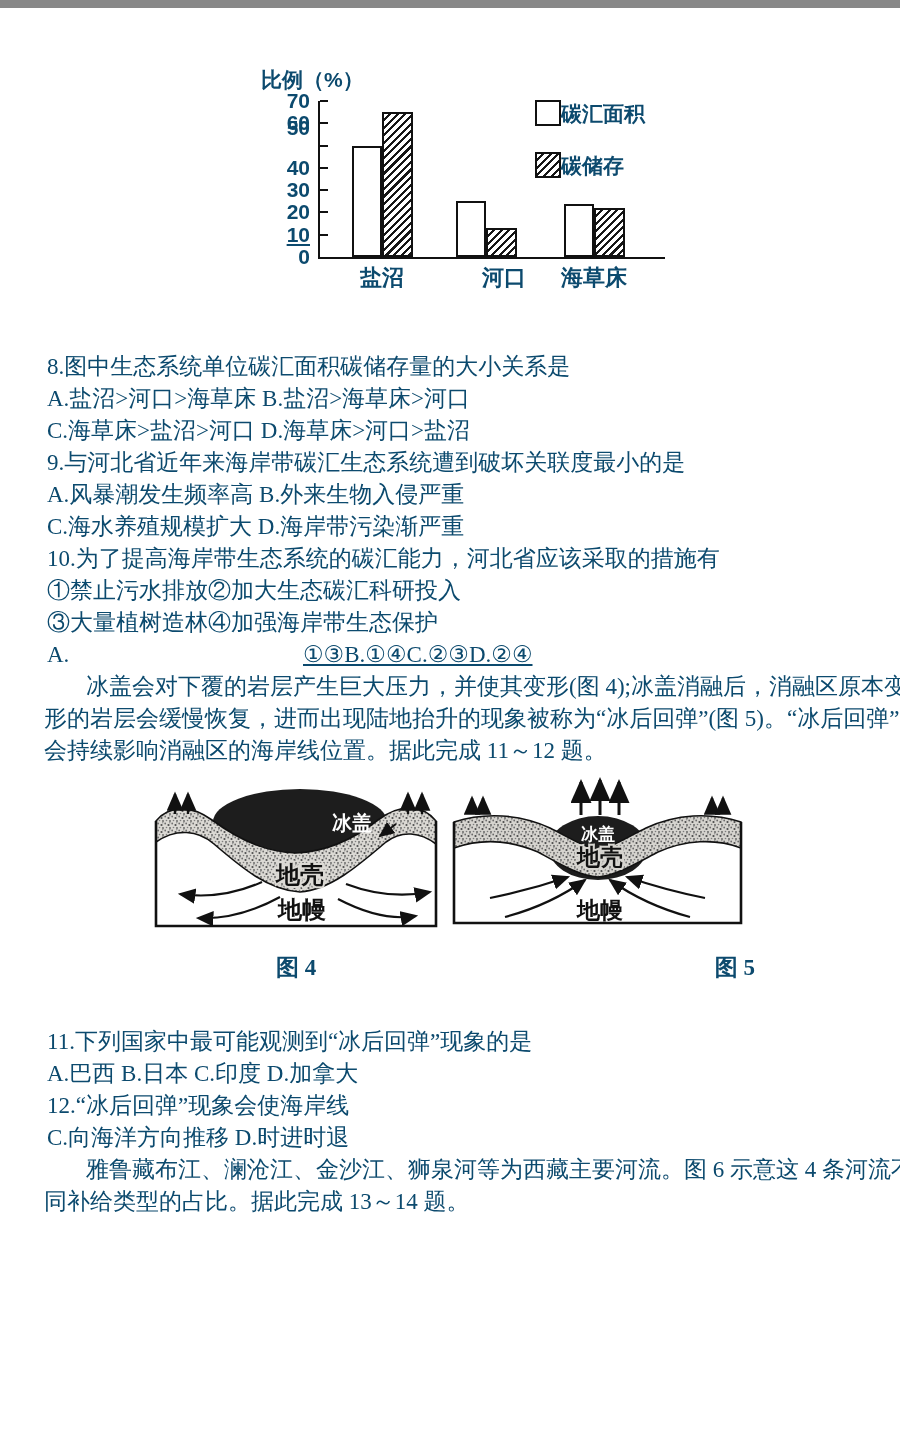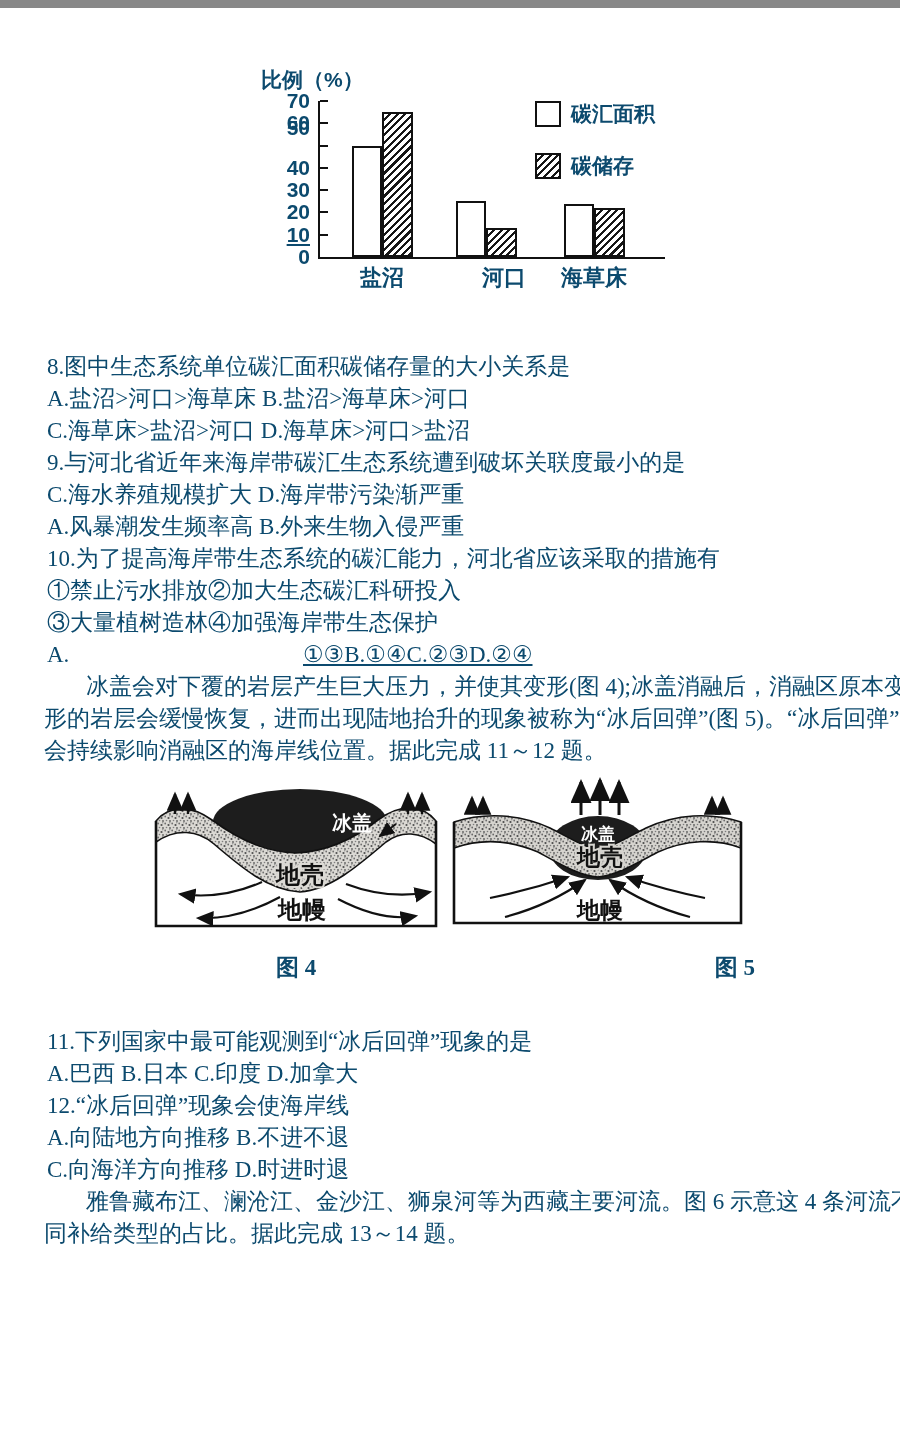"碳汇面积" .legend-item { align-items: center -> none; gap: 10px -> 0 }
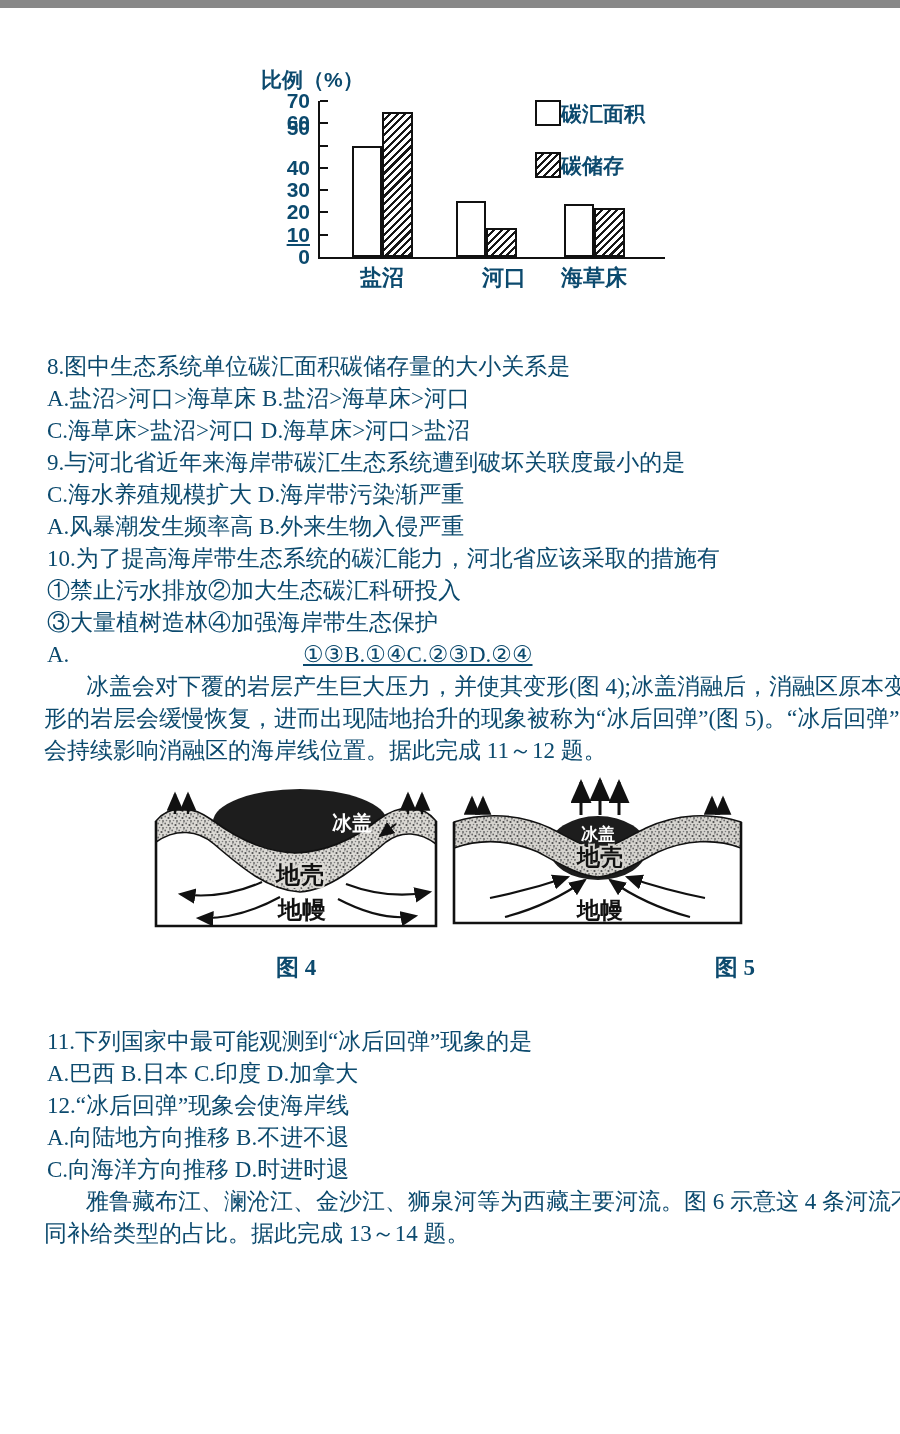"C.海水养殖规模扩大 D.海岸带污染渐严重" div.line { order: before "A.风暴潮发生频率高 B.外来生物入侵严重" -> after "A.风暴潮发生频率高 B.外来生物入侵严重" }
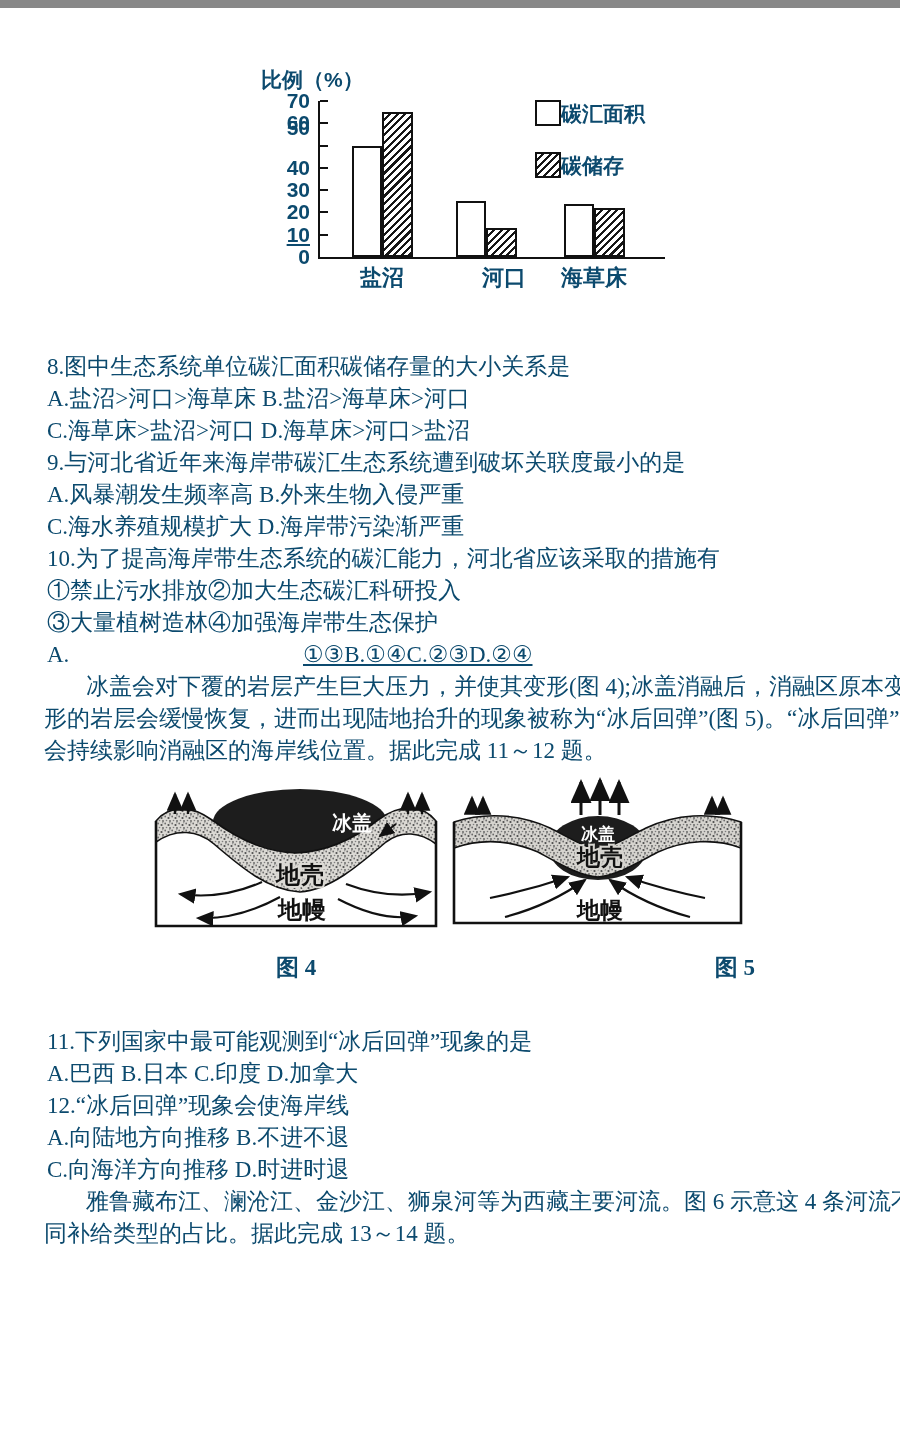"A.向陆地方向推移 B.不进不退" div.line { html: <div>A.向陆地方向推移 B.不进不退</div> -> none }
